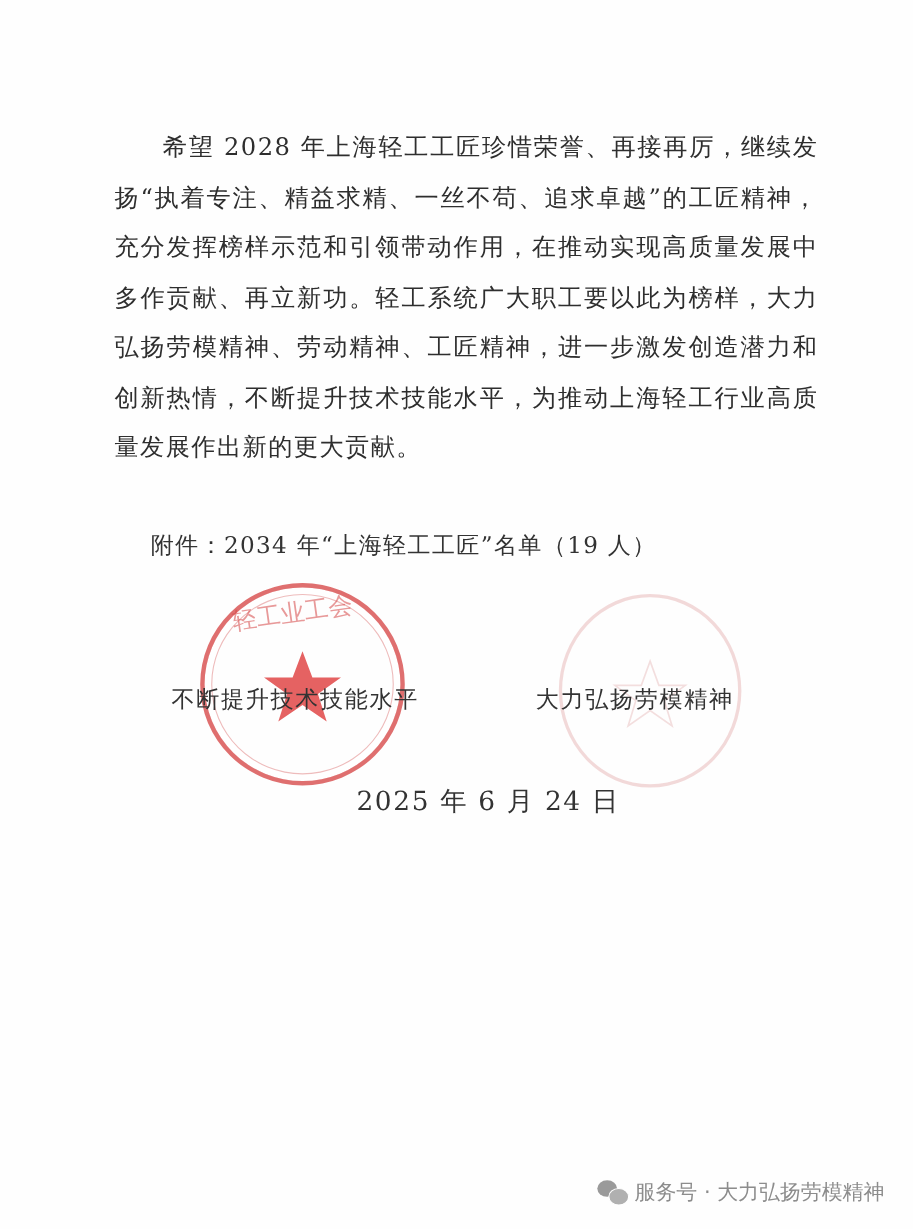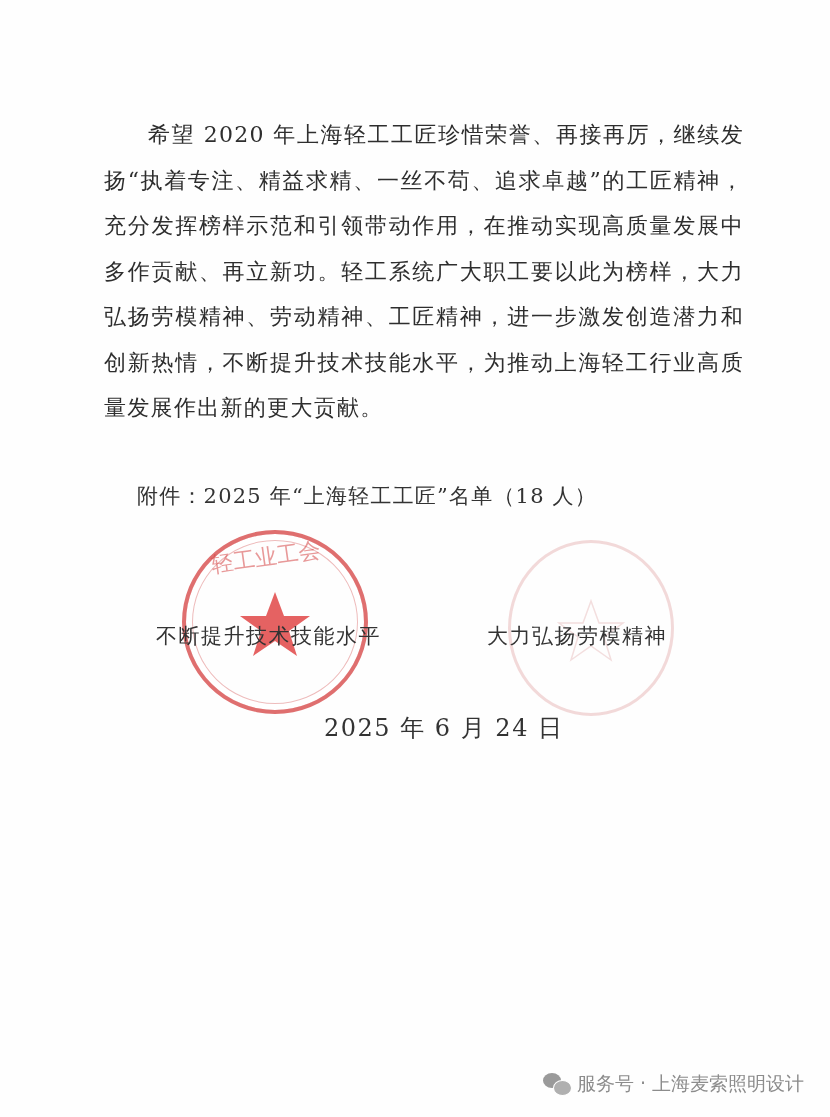"希望 2020" p { text: 2020 -> 2028 }
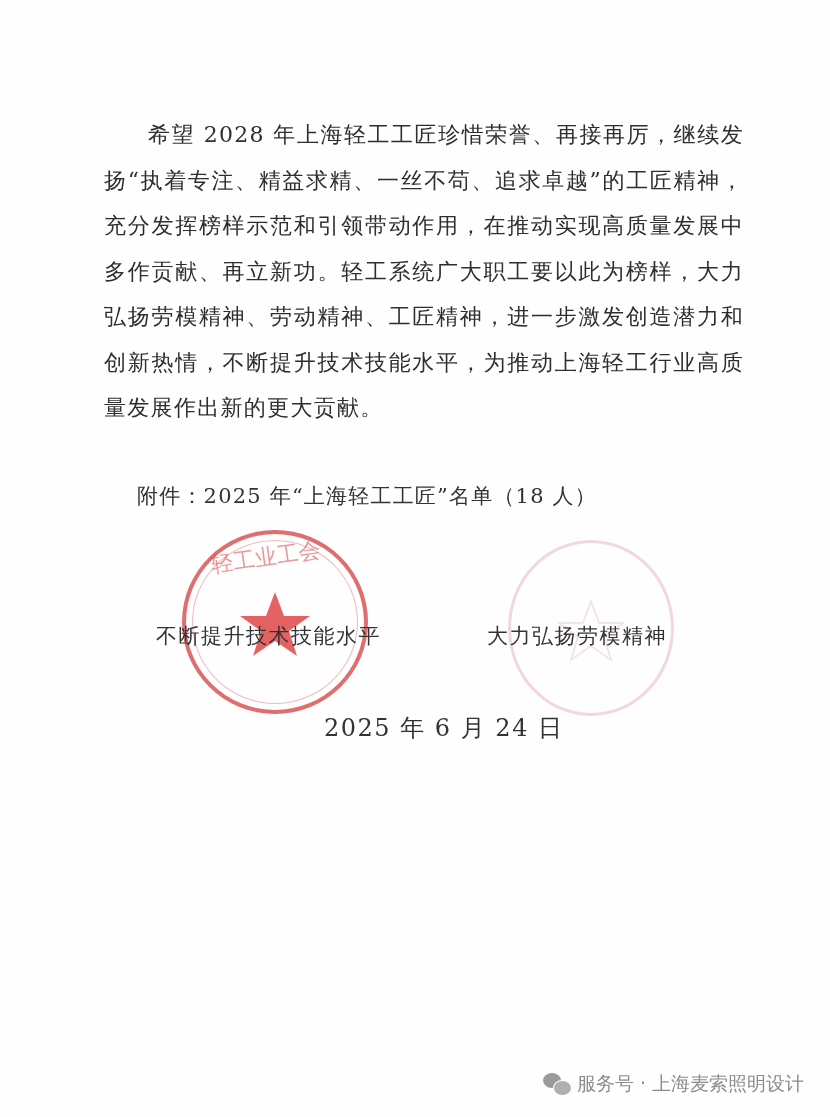"附件：2025 年“上海轻工工匠”名单（18 人）" div.attachment { text: 2025 年“上海轻工工匠”名单（18 -> 2034 年“上海轻工工匠”名单（19 }
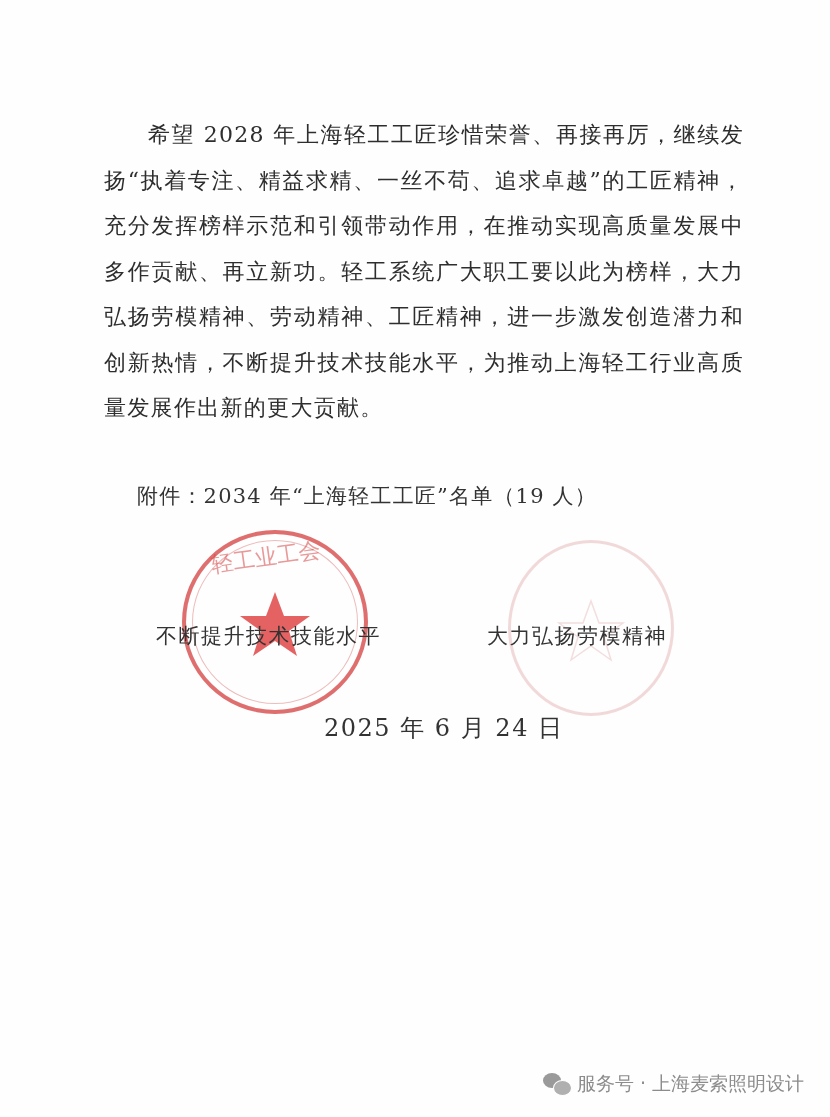"服务号 · 上海麦索照明设计" span { text: 上海麦索照明设计 -> 大力弘扬劳模精神 }
